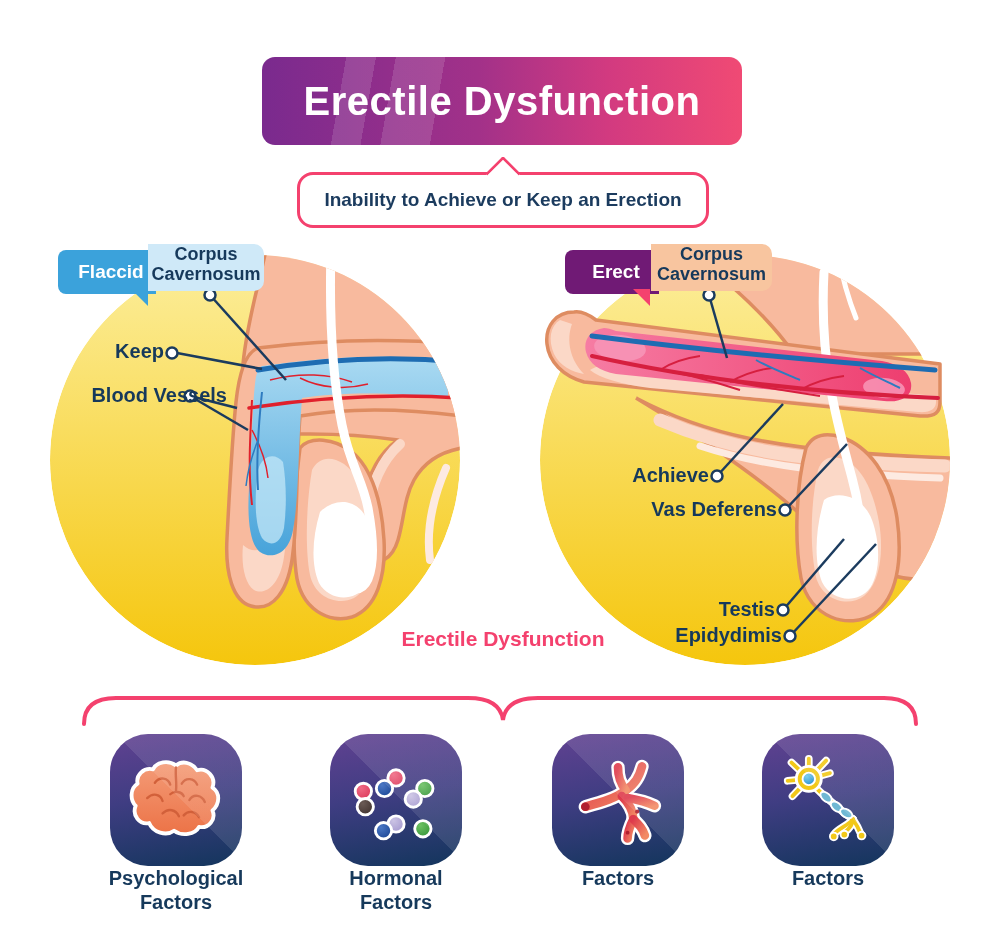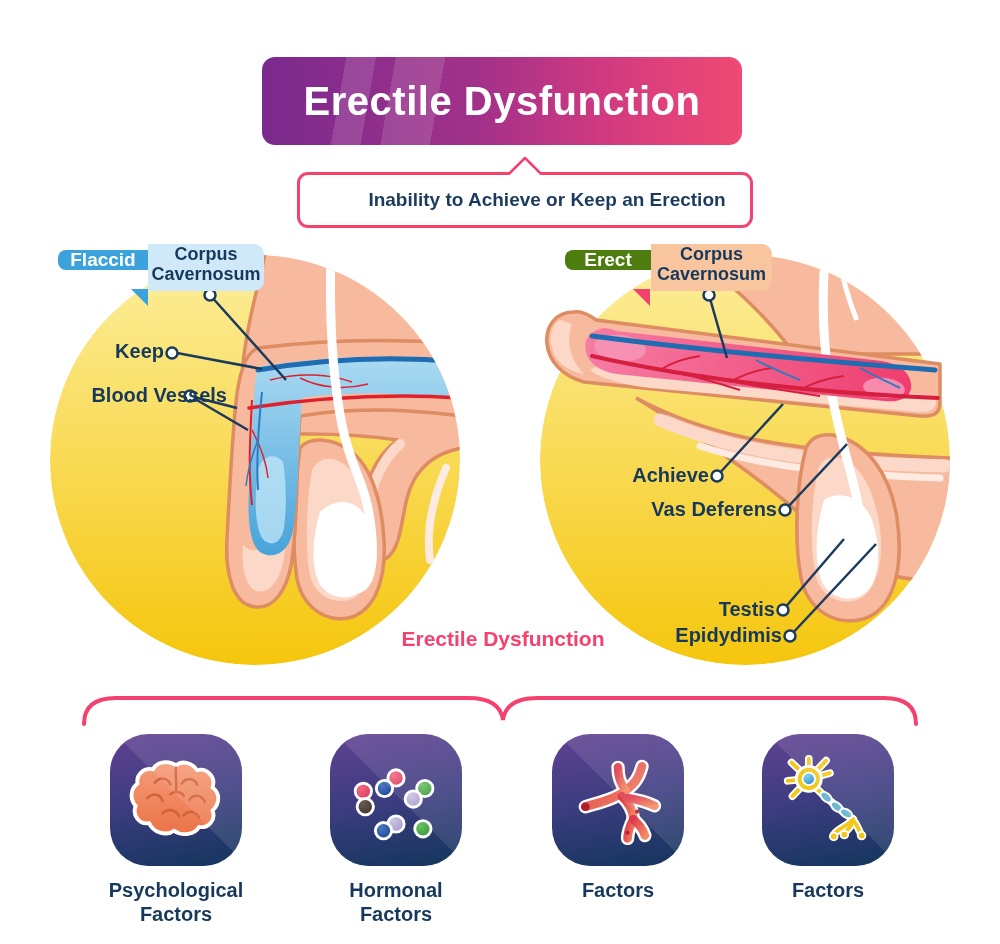"Inability to Achieve or Keep" #subtitle-box { border-radius: 11px -> 16px; padding-left: 44px -> none }
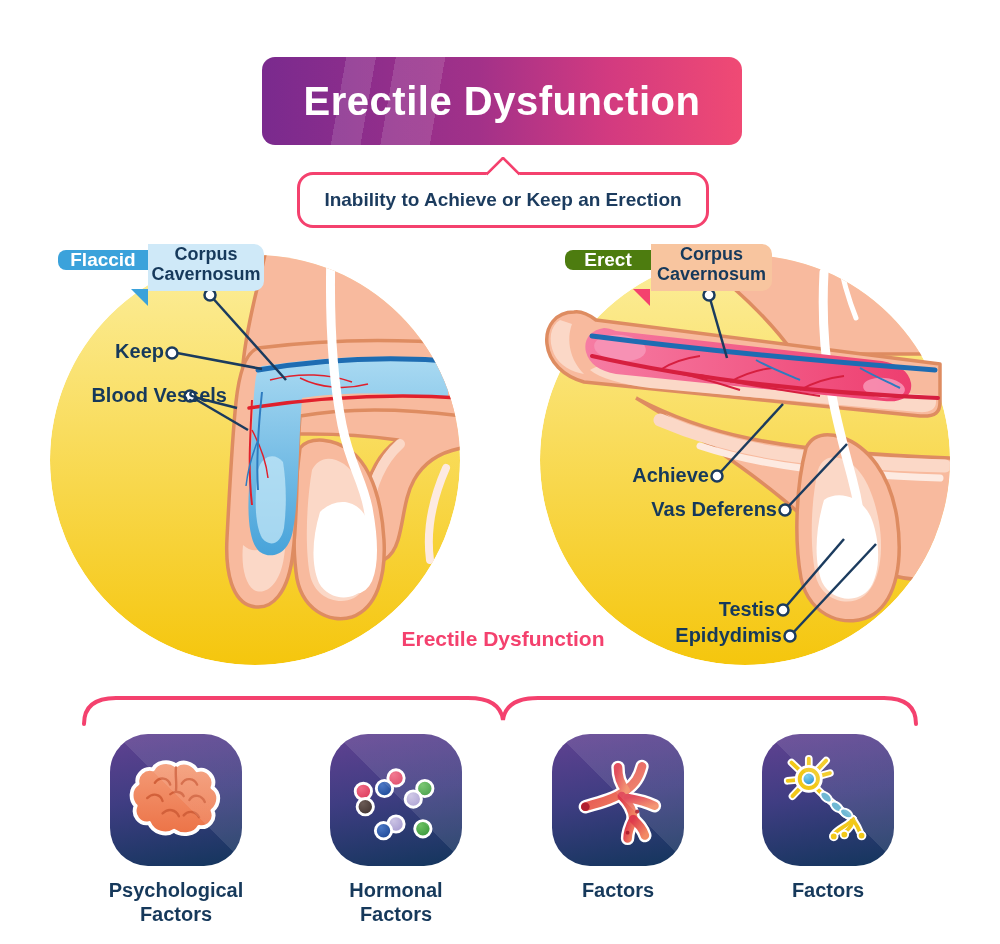"Flaccid" .state-tag { height: 20px -> 44px; padding-left: none -> 8px }
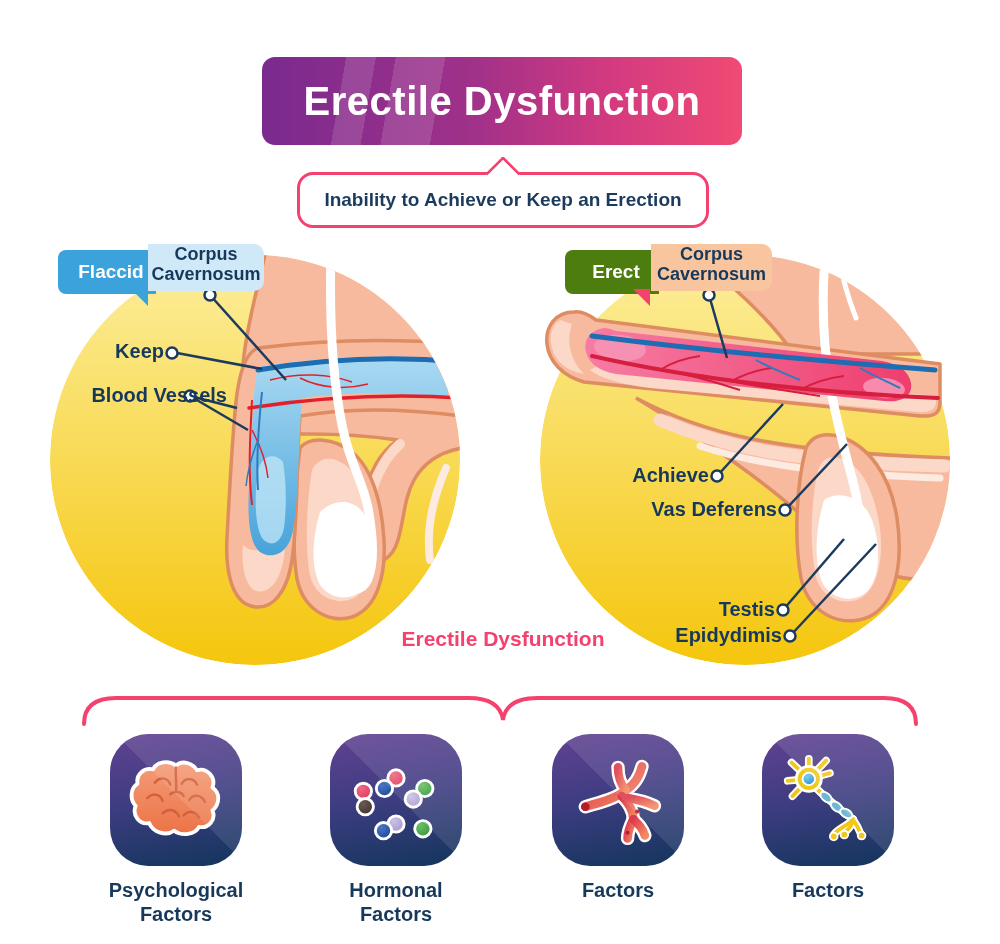"Erect" #erect-tag { background: #4d7c0f -> #701a75 }
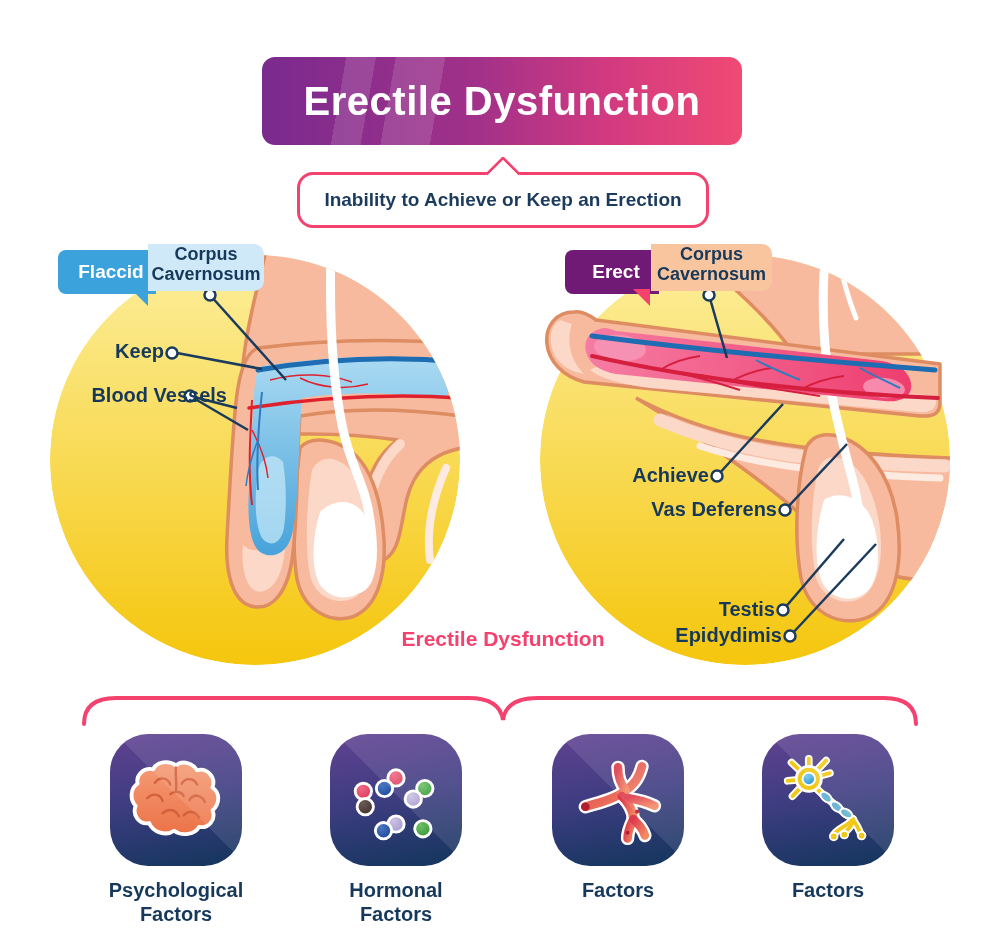"Psychological" .factor-label { margin-top: 12px -> none }
